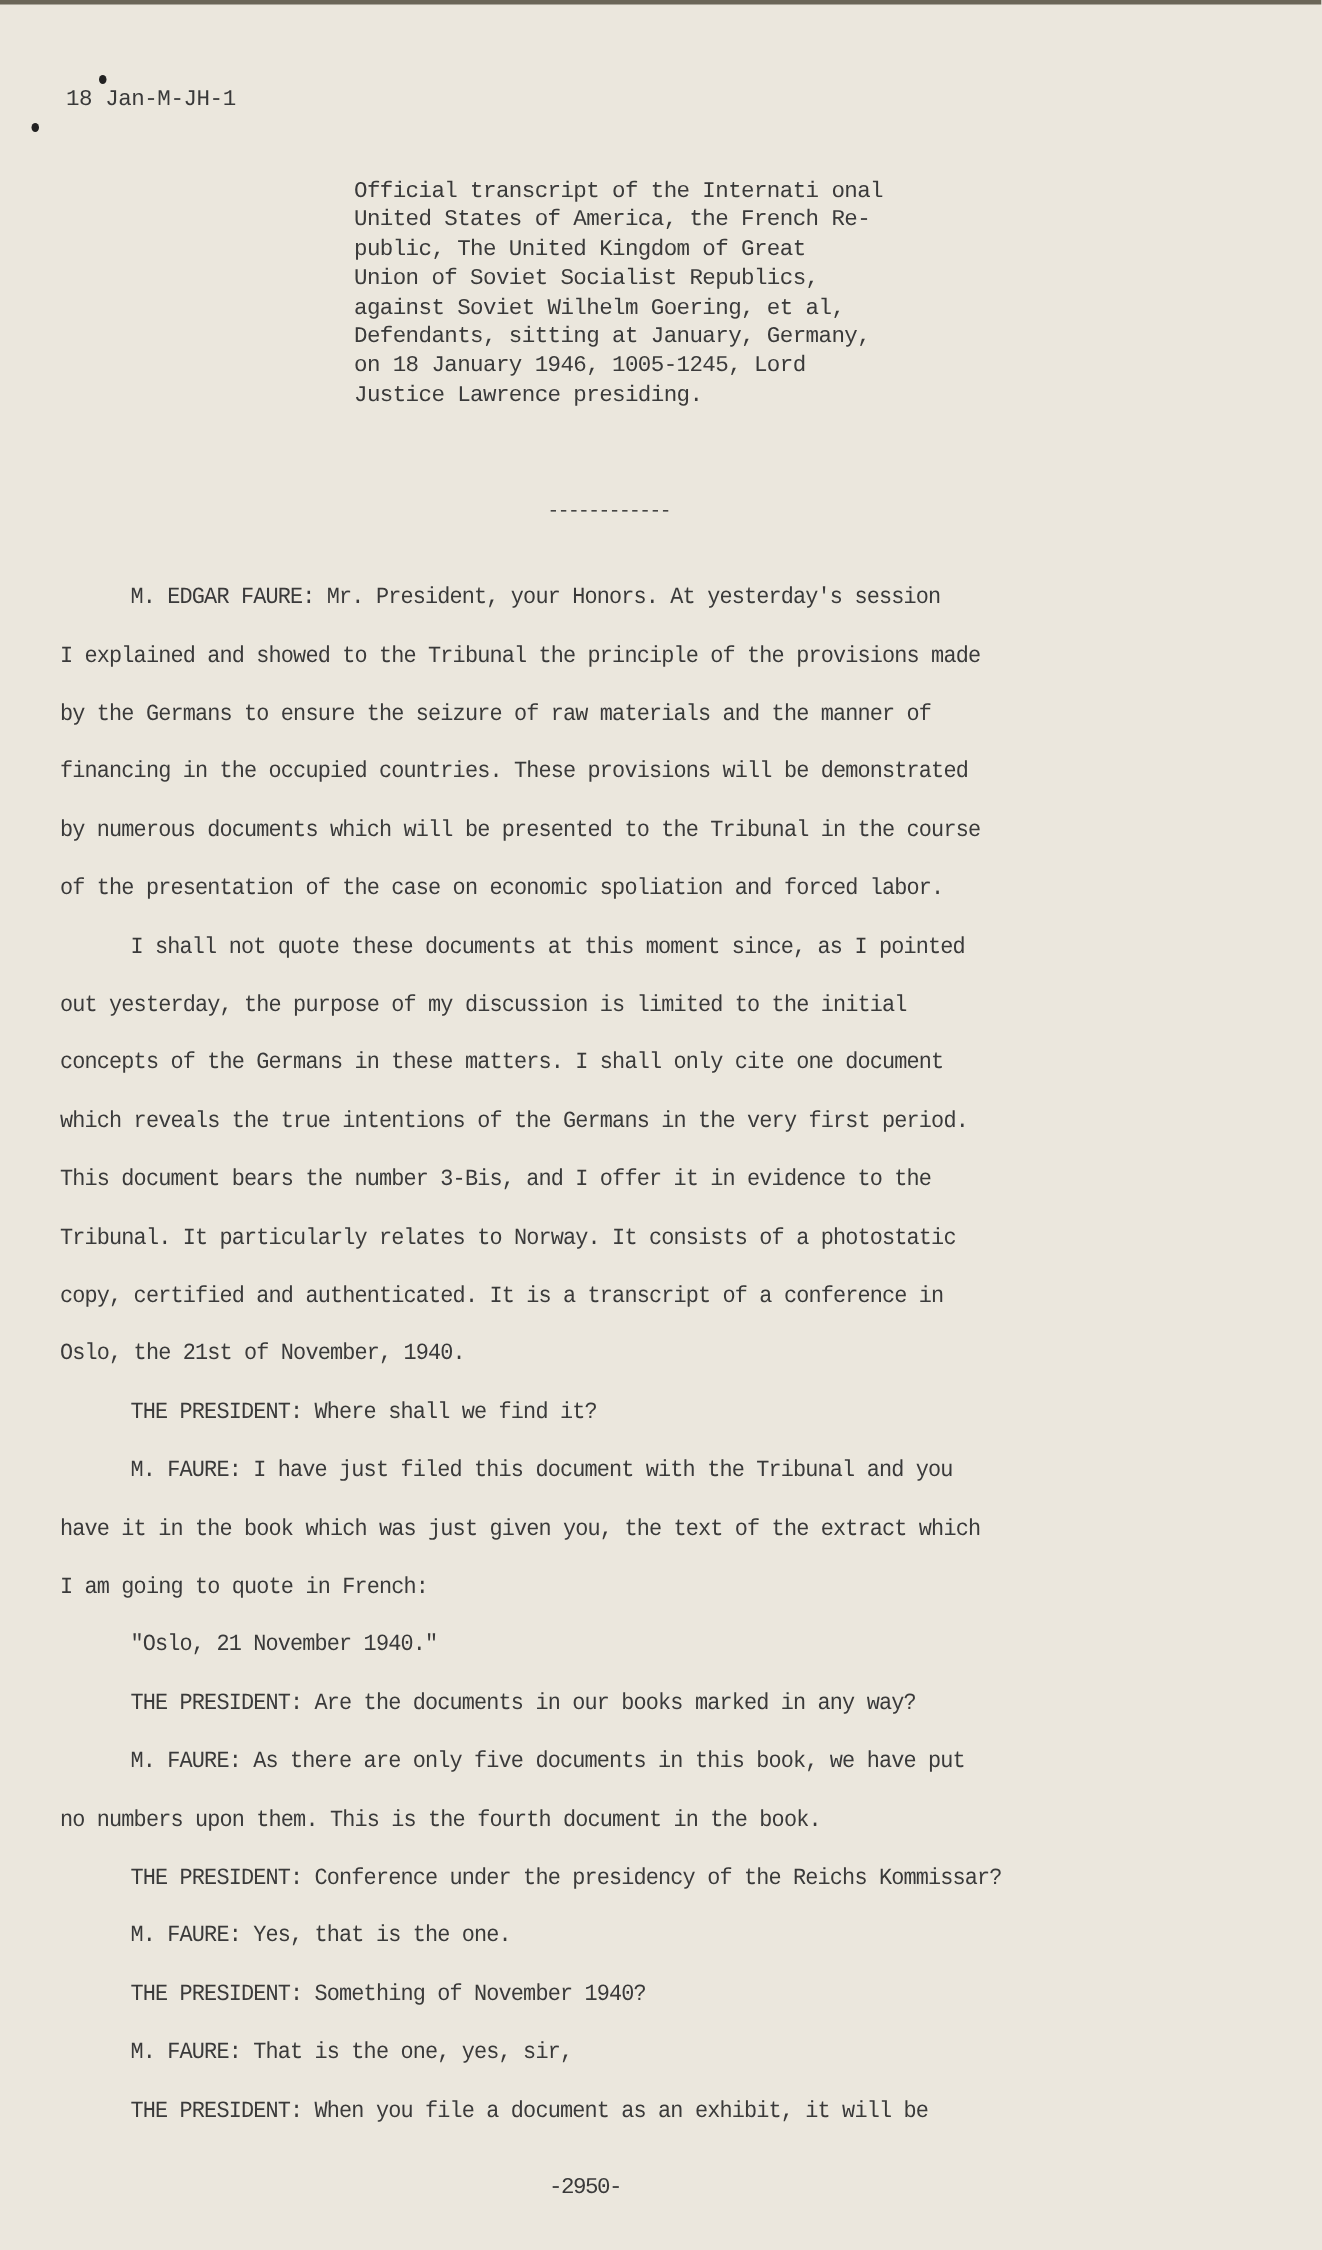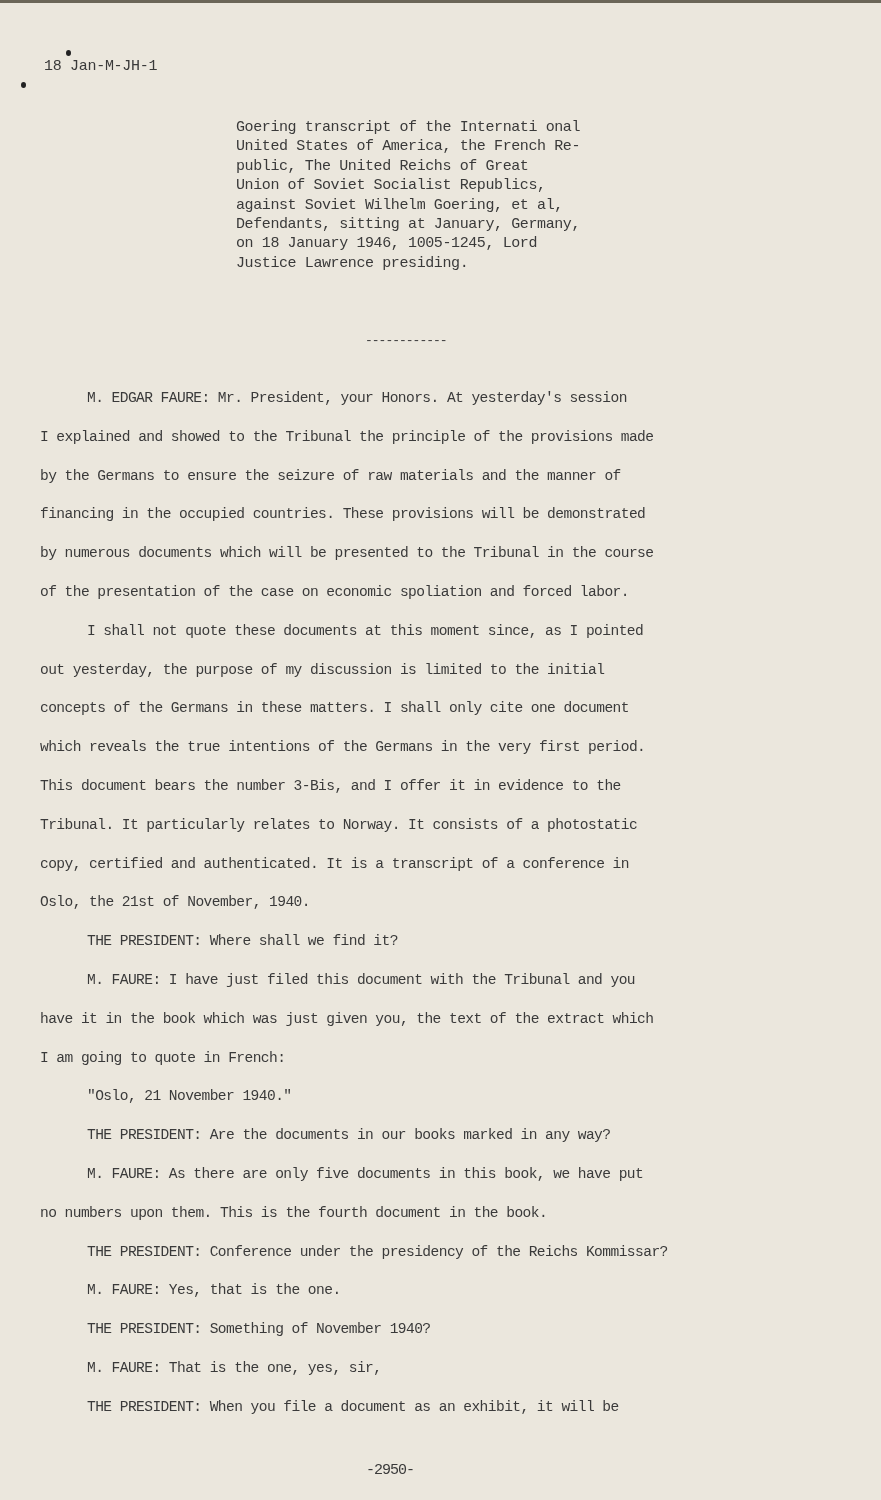"Goering transcript of the Internati" div { text: Goering -> Official }
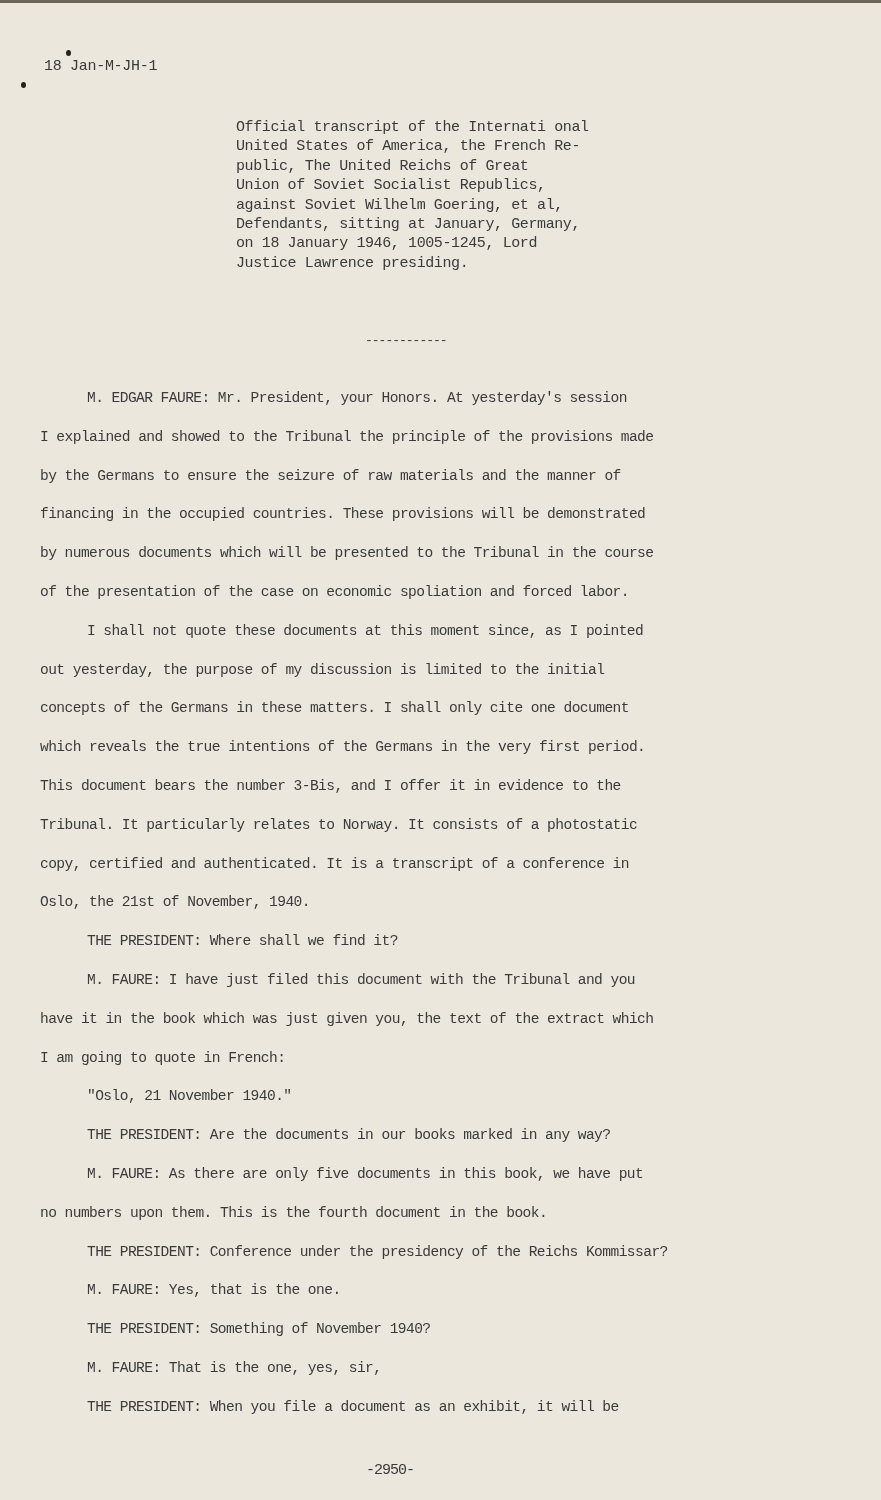"public, The United Reichs of" div { text: Reichs -> Kingdom }
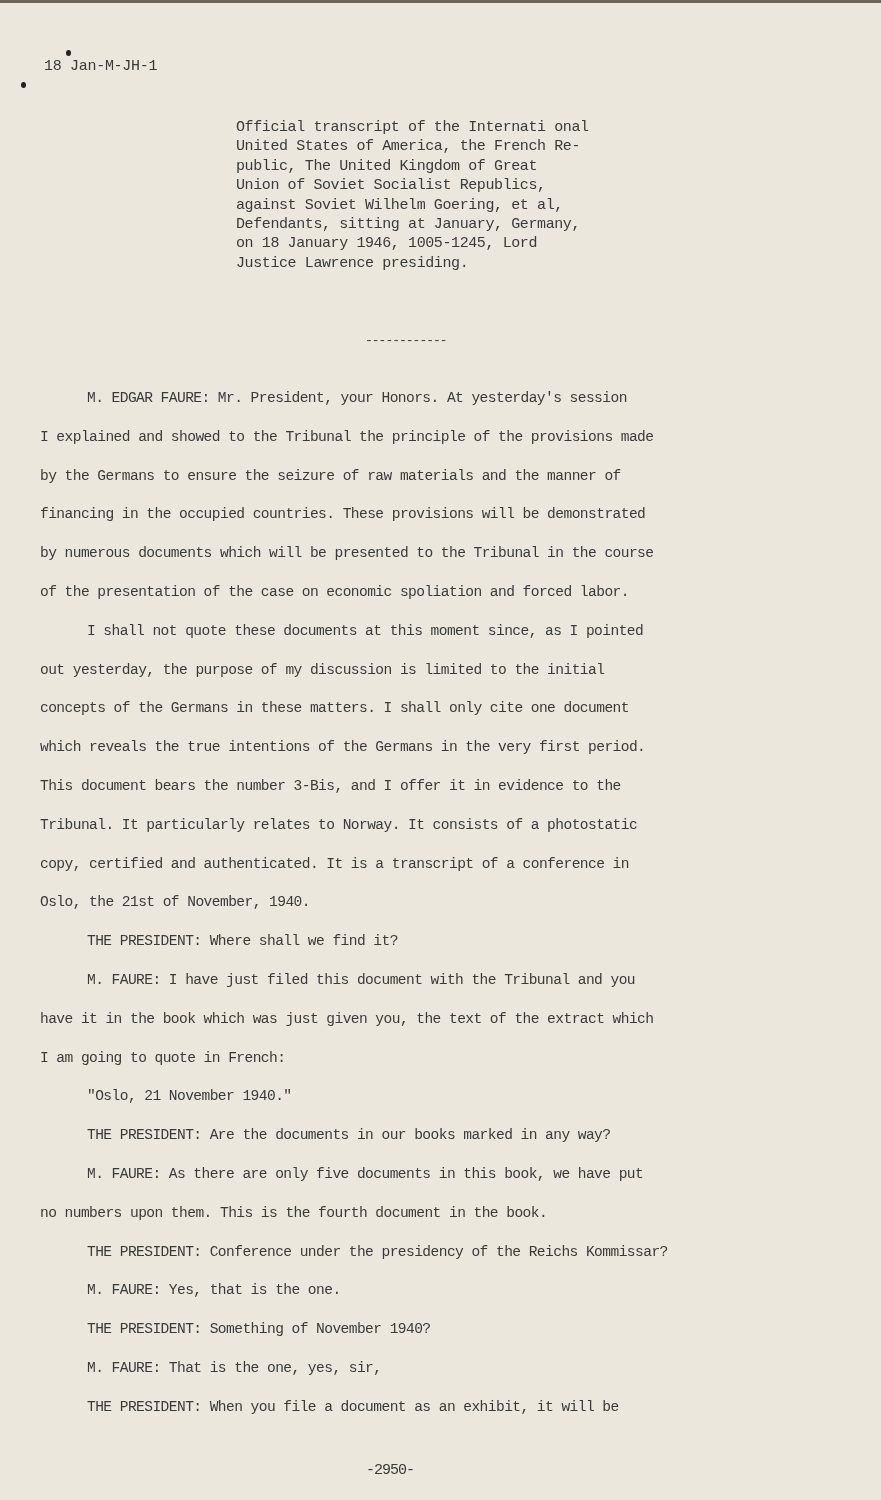"-2950-" .page-num { margin-top: 12px -> none }
